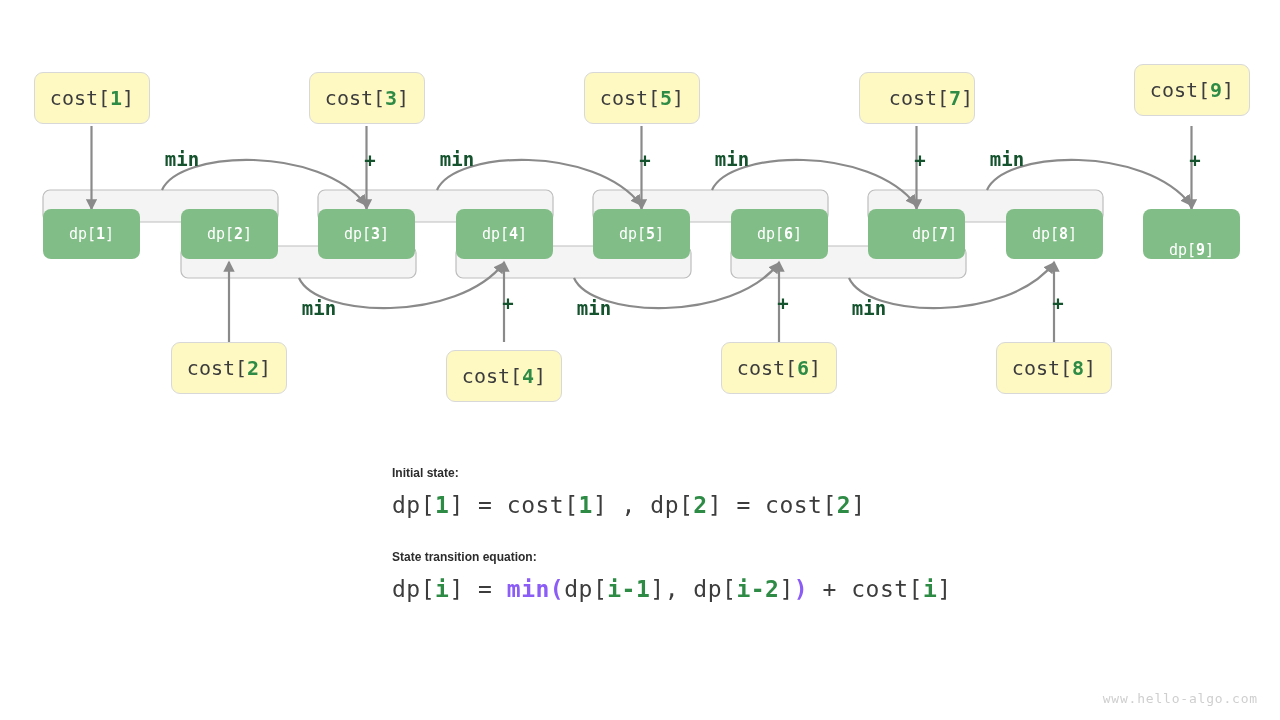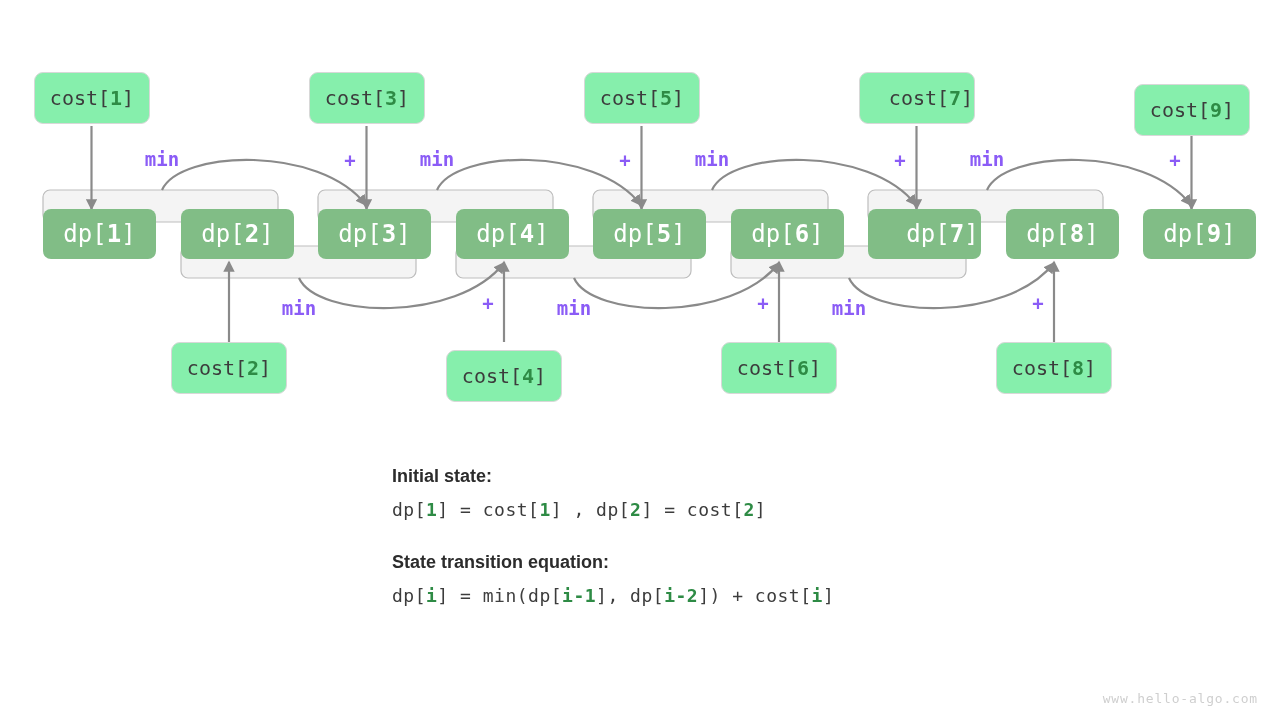"cost[1]" .cost-node { background: #86efac -> #fef9c3 }
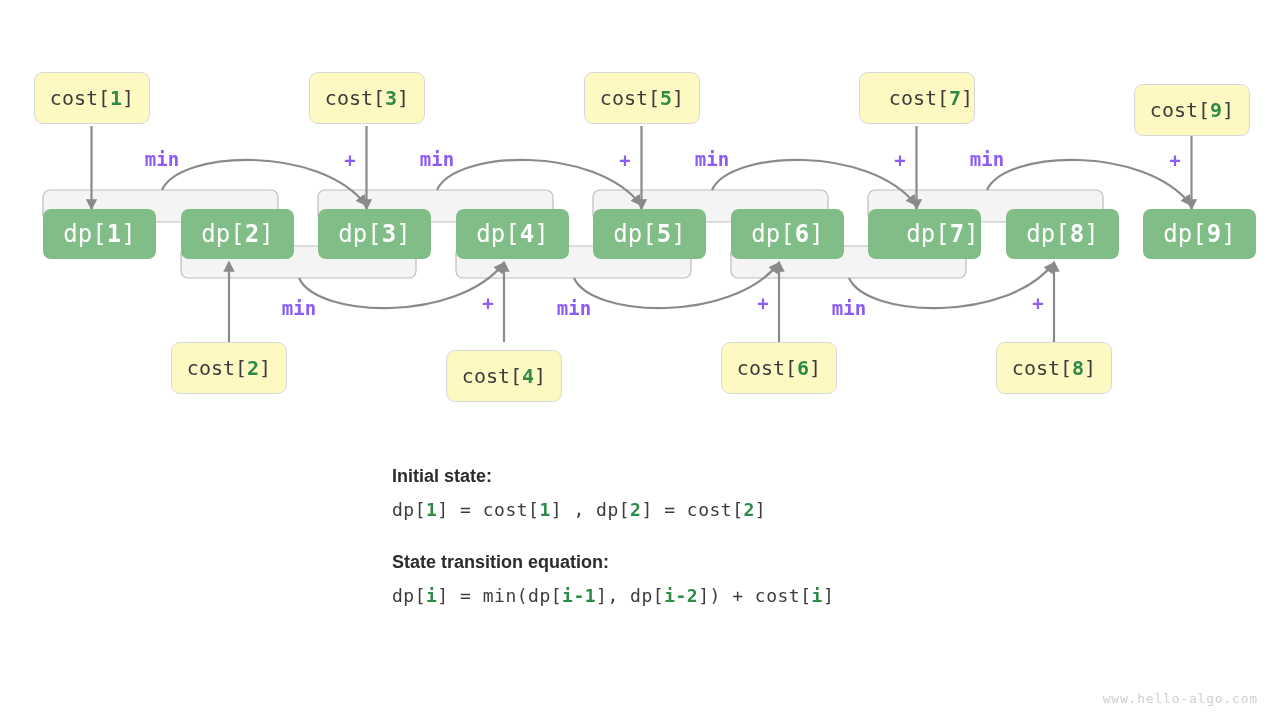"cost[9]" div.node { top: 84px -> 64px }
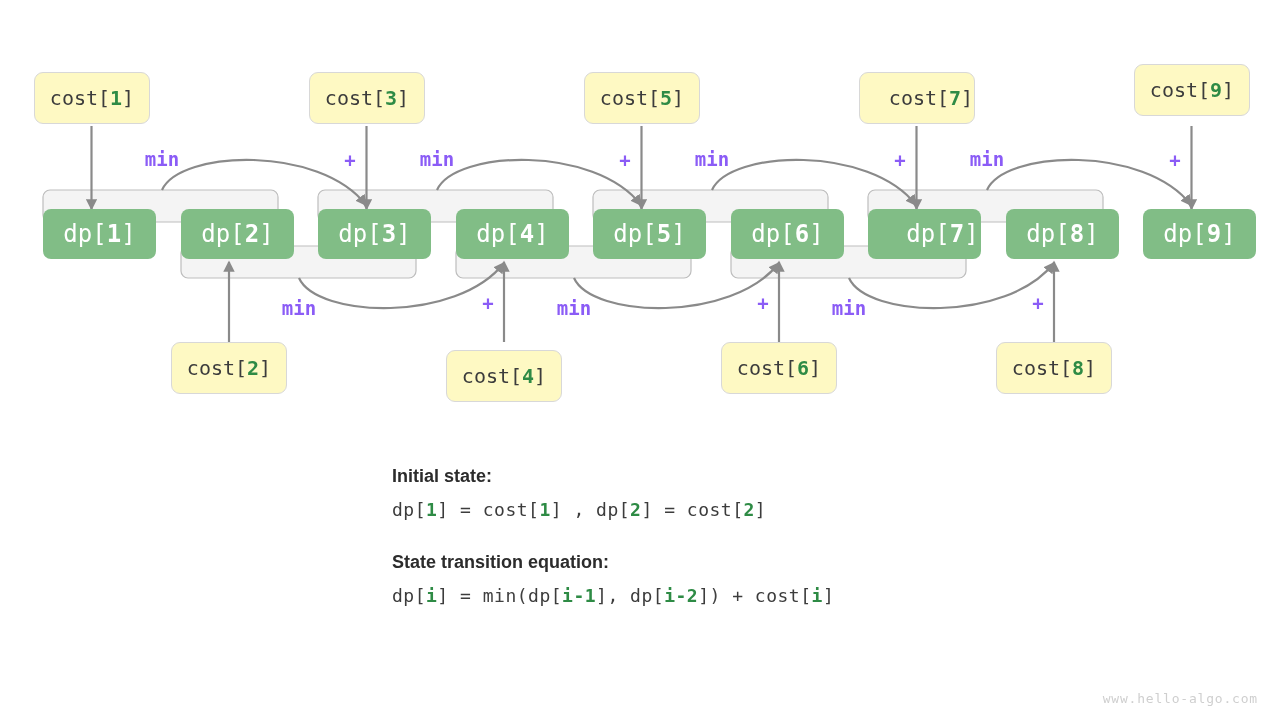"min" .edge-label { color: #8b5cf6 -> #14532d; margin-left: none -> 20px }
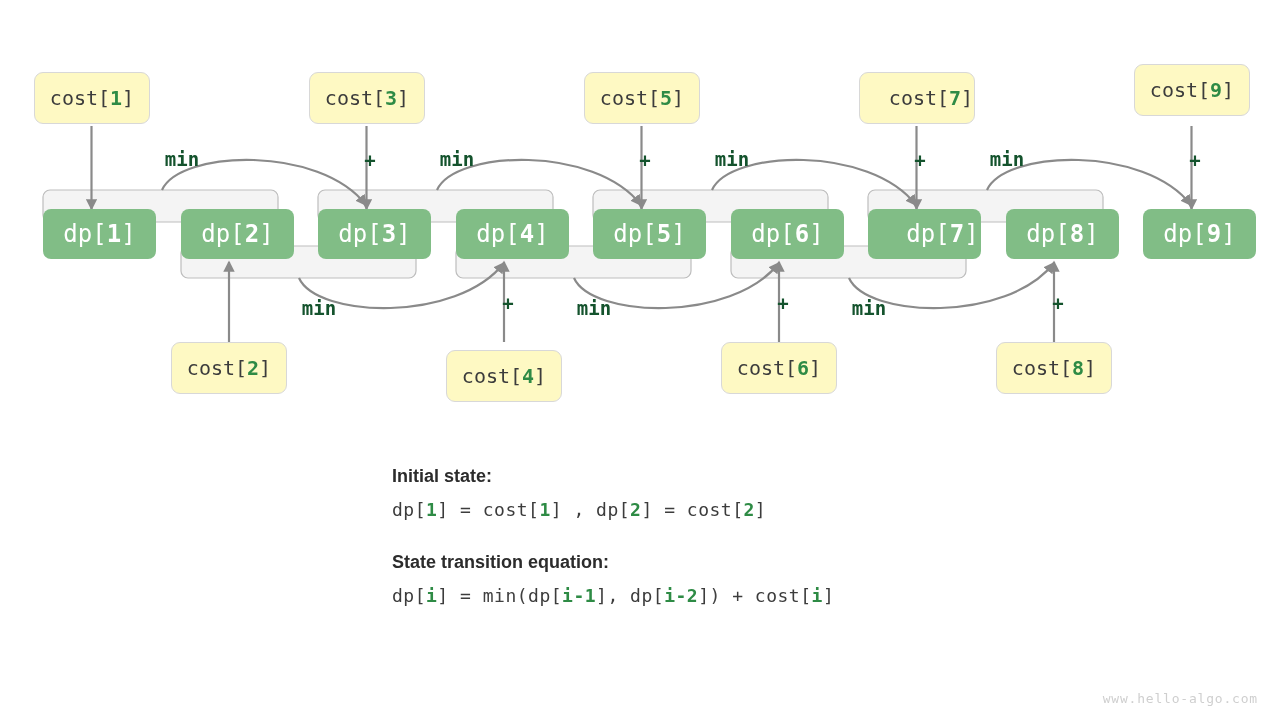"dp[1]" .dp-node { font-size: 24px -> 15px; width: 113px -> 97px }
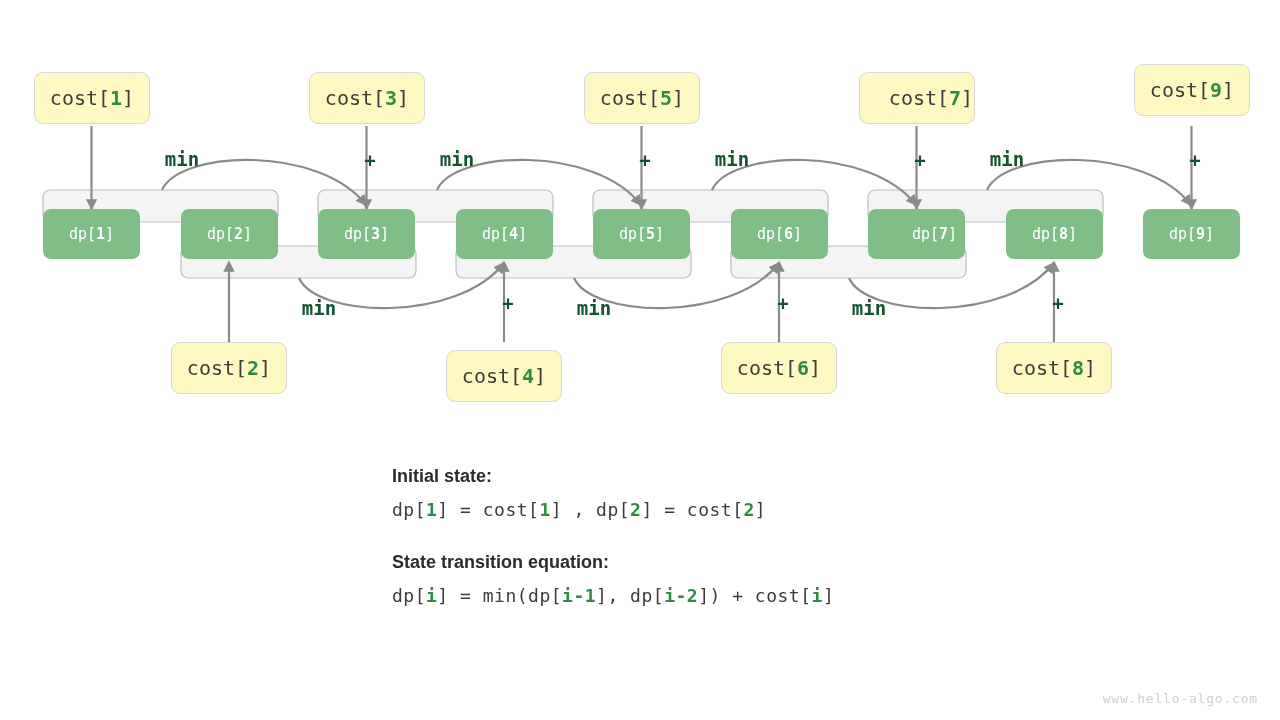"dp[9]" div.node { align-items: none -> flex-end }
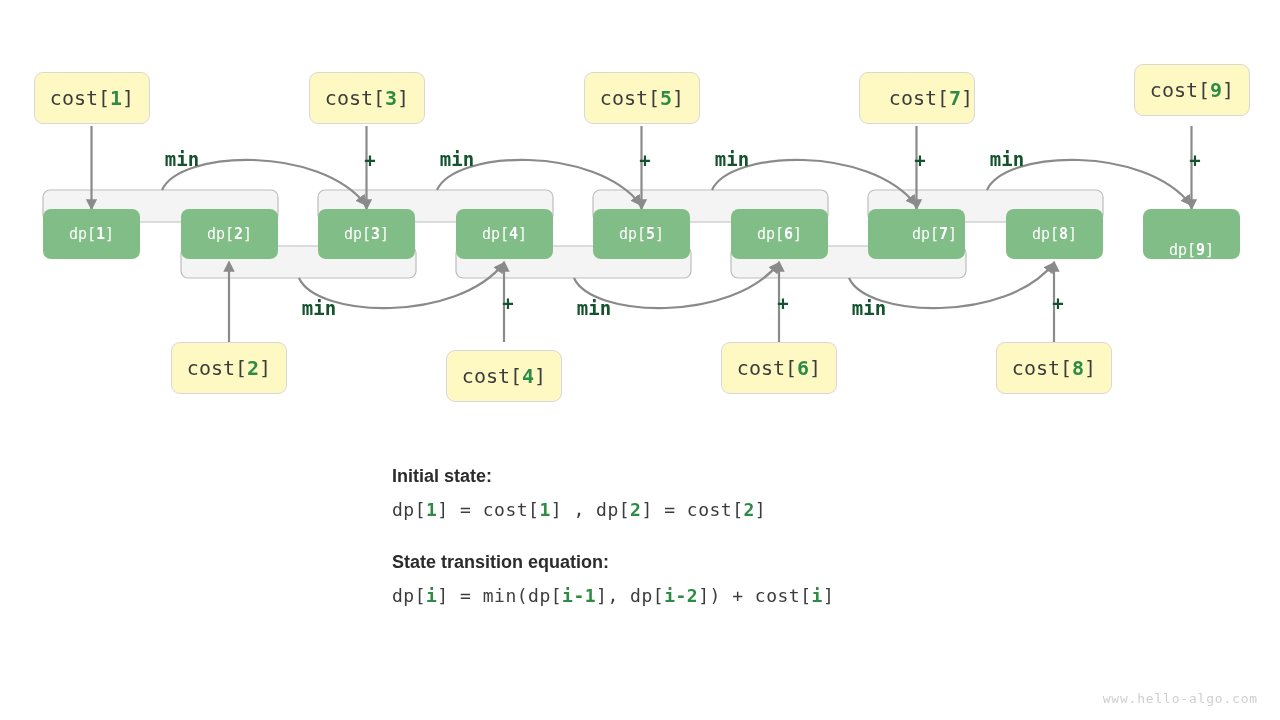"Initial state:" .caption-heading { font-size: 18px -> 12px }
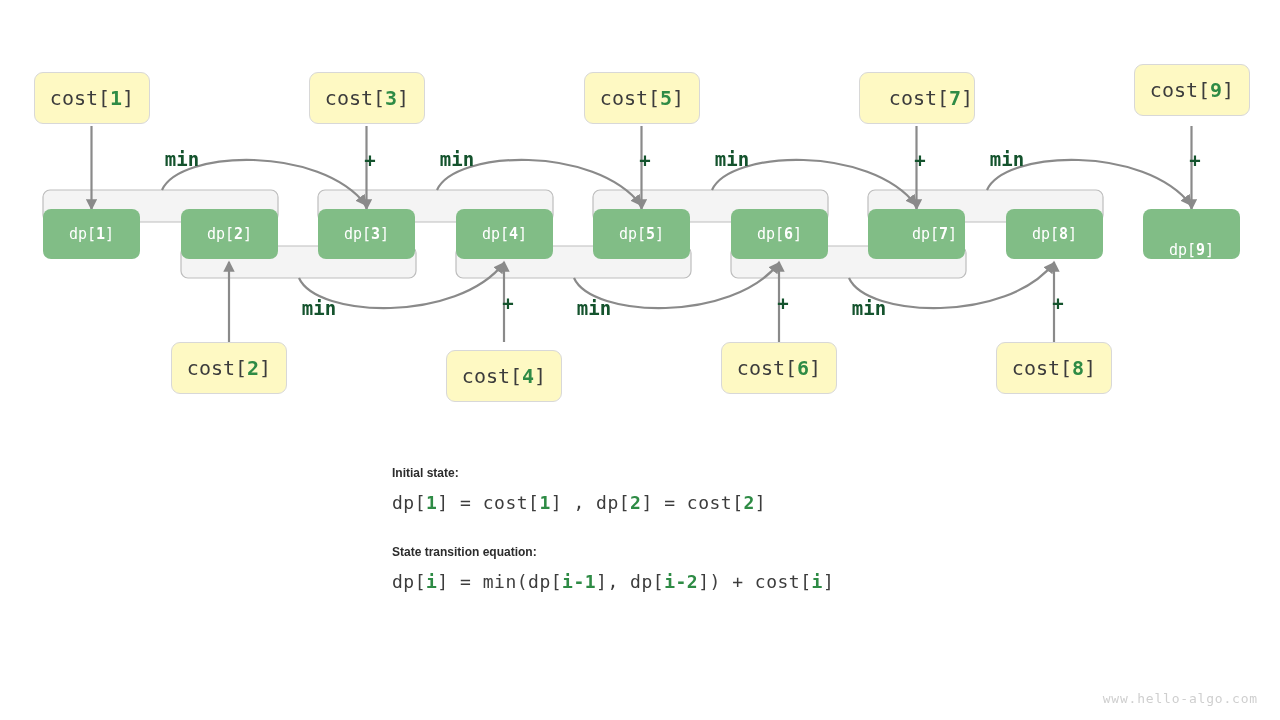"dp[1] = cost[1] , dp[2]" .caption-formula { font-size: 18px -> 23px }
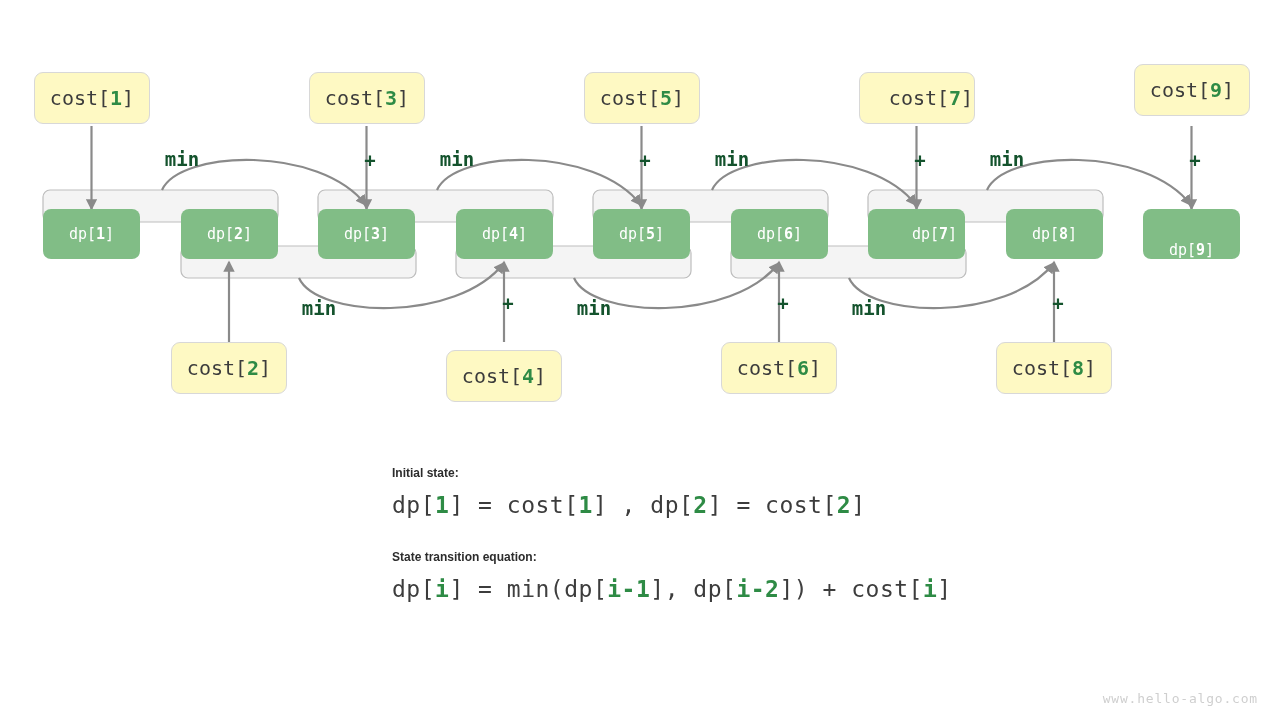"min(" .fn-dim { color: #404040 -> #8b5cf6; font-weight: normal -> bold }
